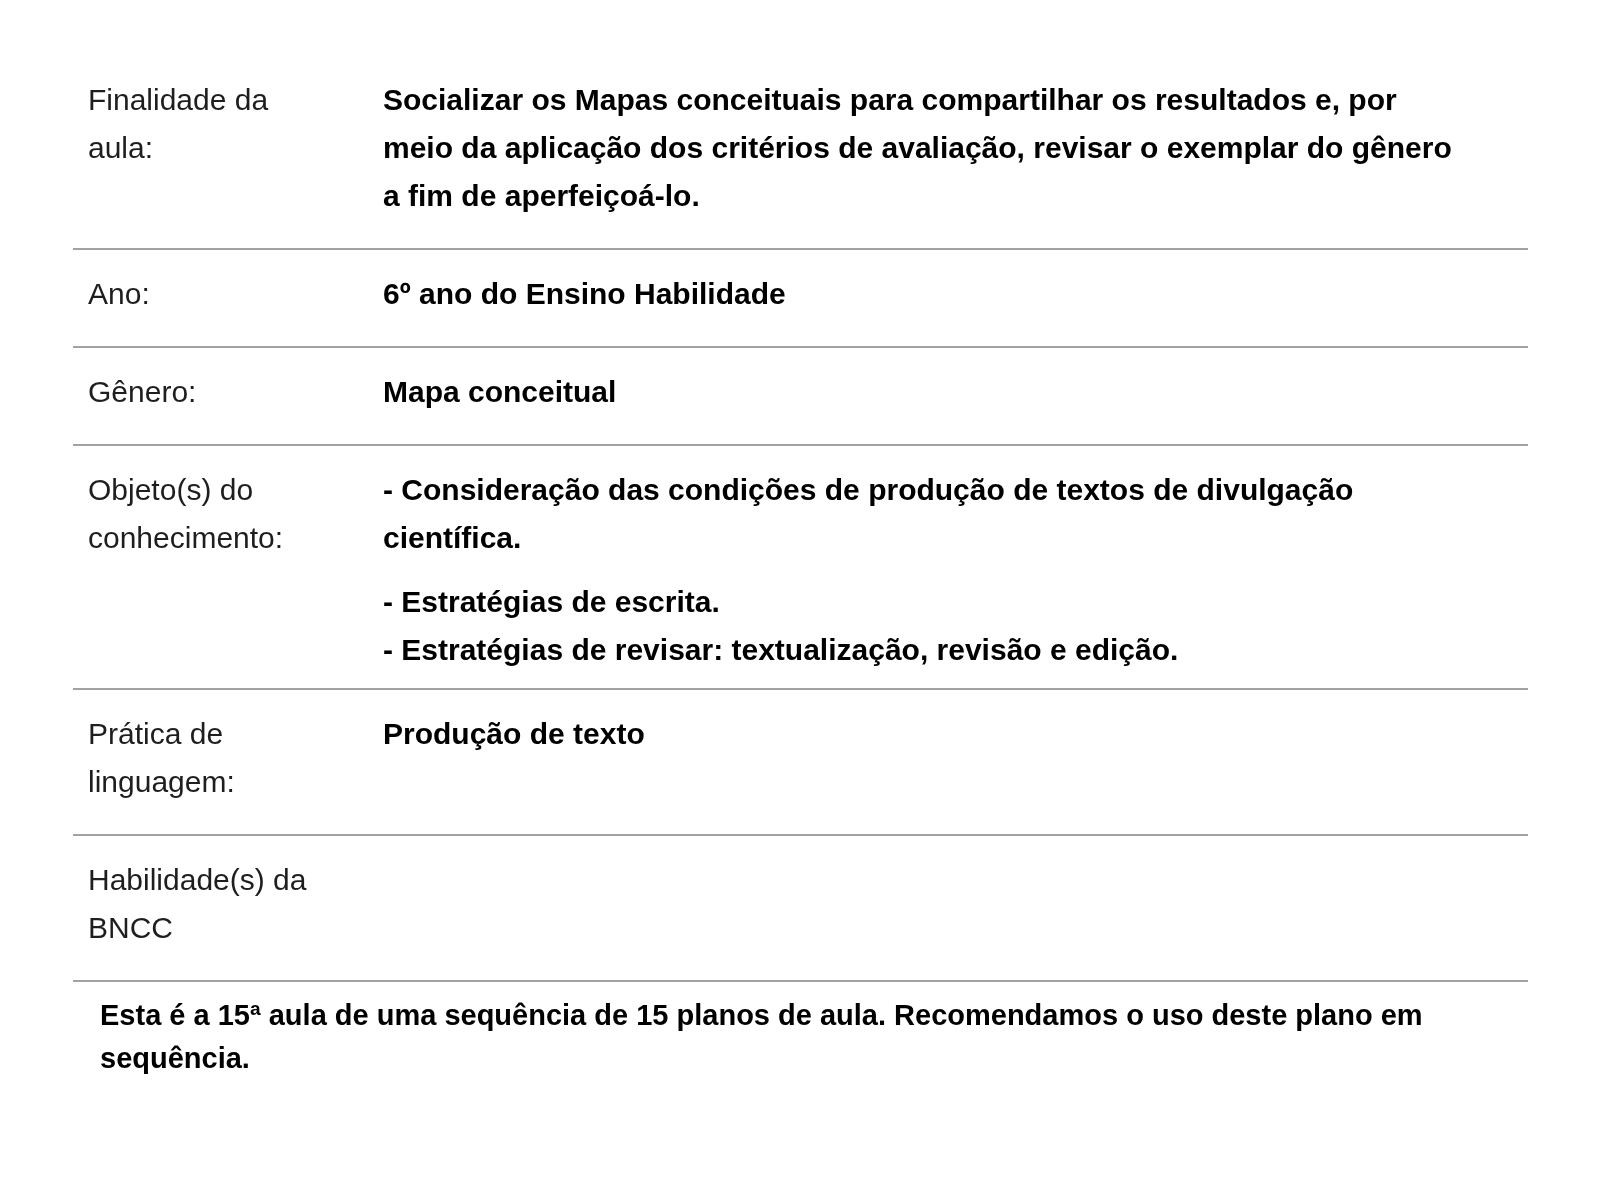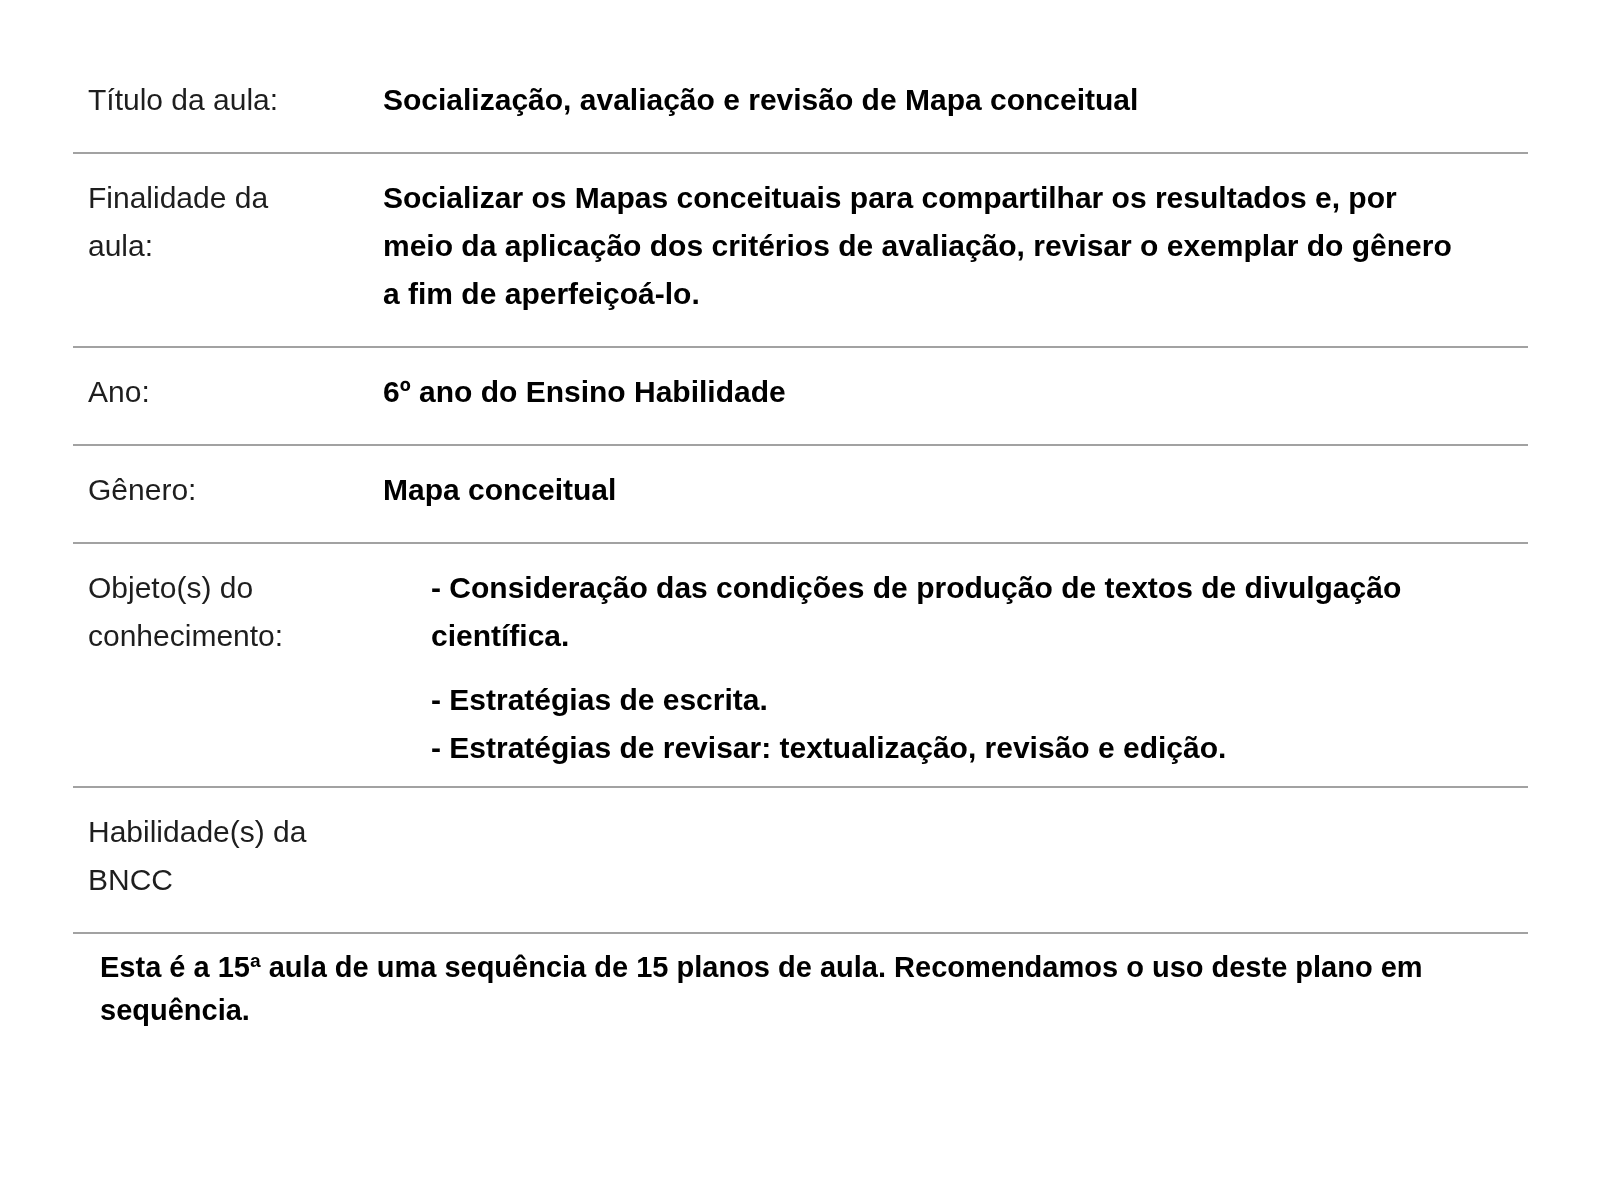"Título da aula:" div.row { html: <div> <div>Título da aula:</div> <div> <div> <p>Socialização, avaliação e revisão de Mapa conceitual</p> </div> </div> </div> -> none }
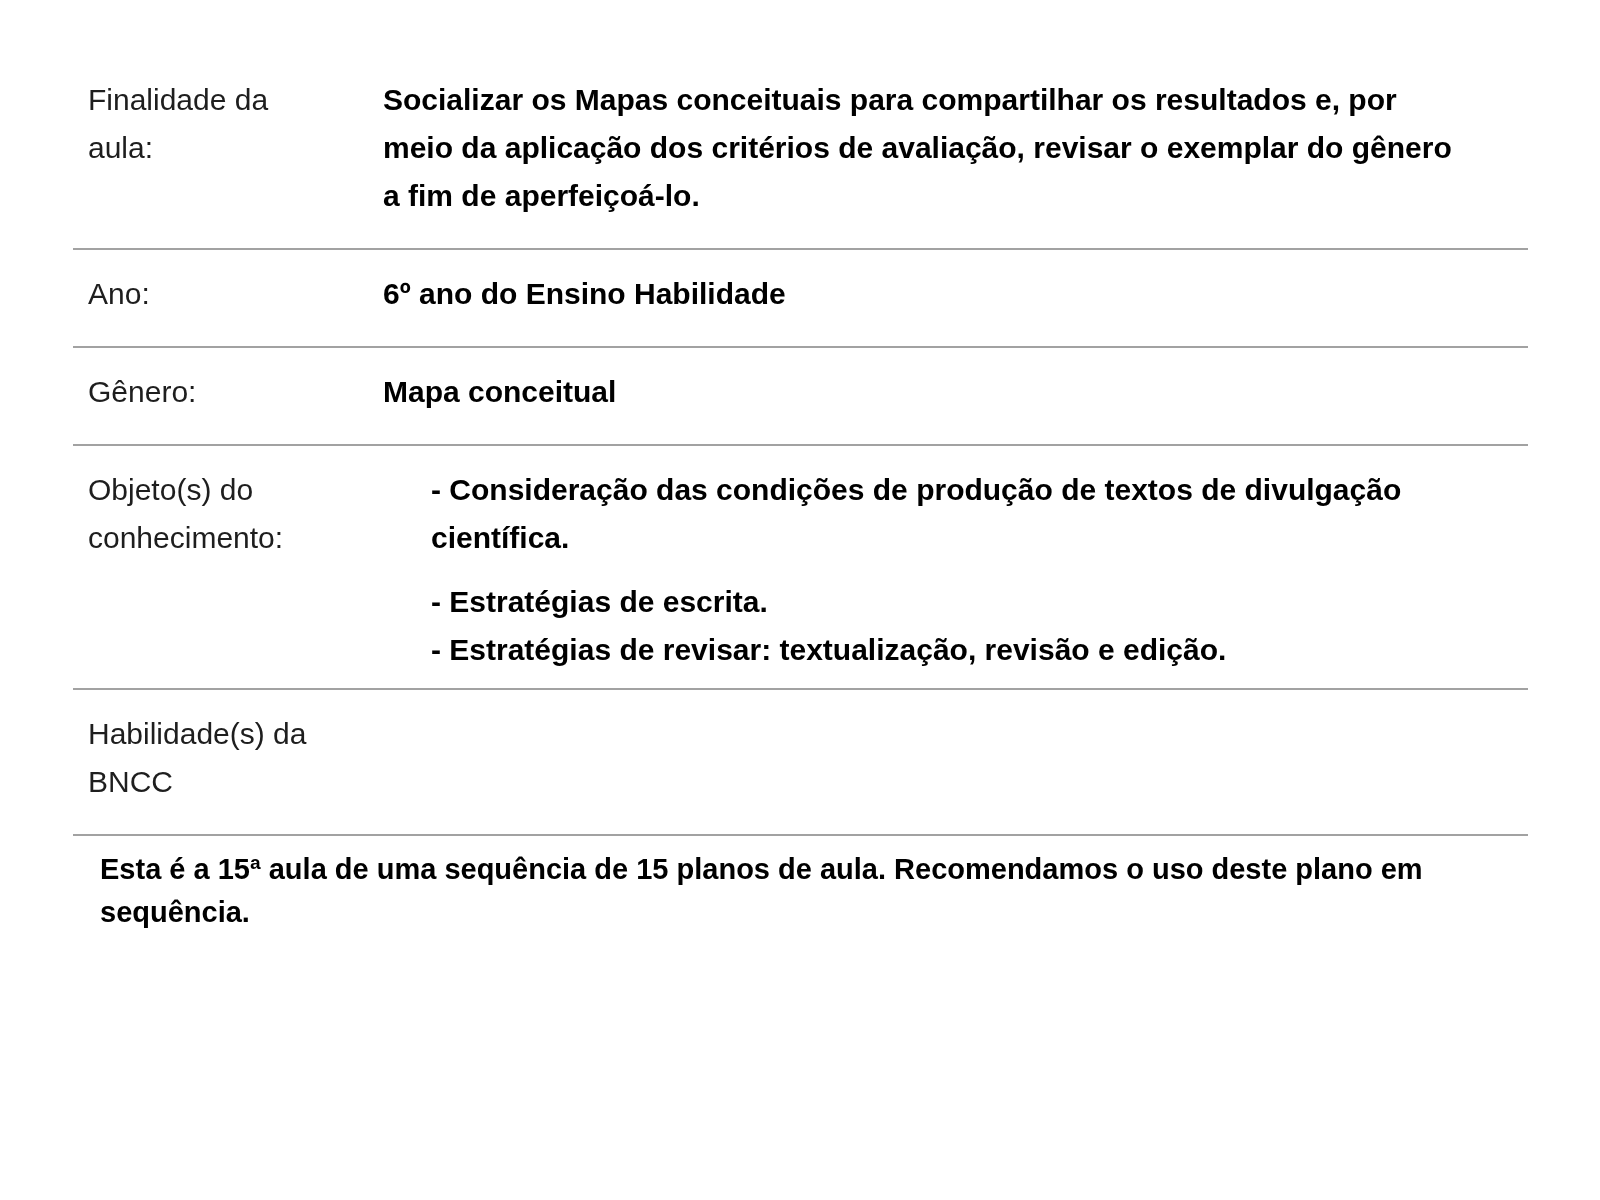"Objeto(s) do conhecimento:" .row.compact { gap: 48px -> none }
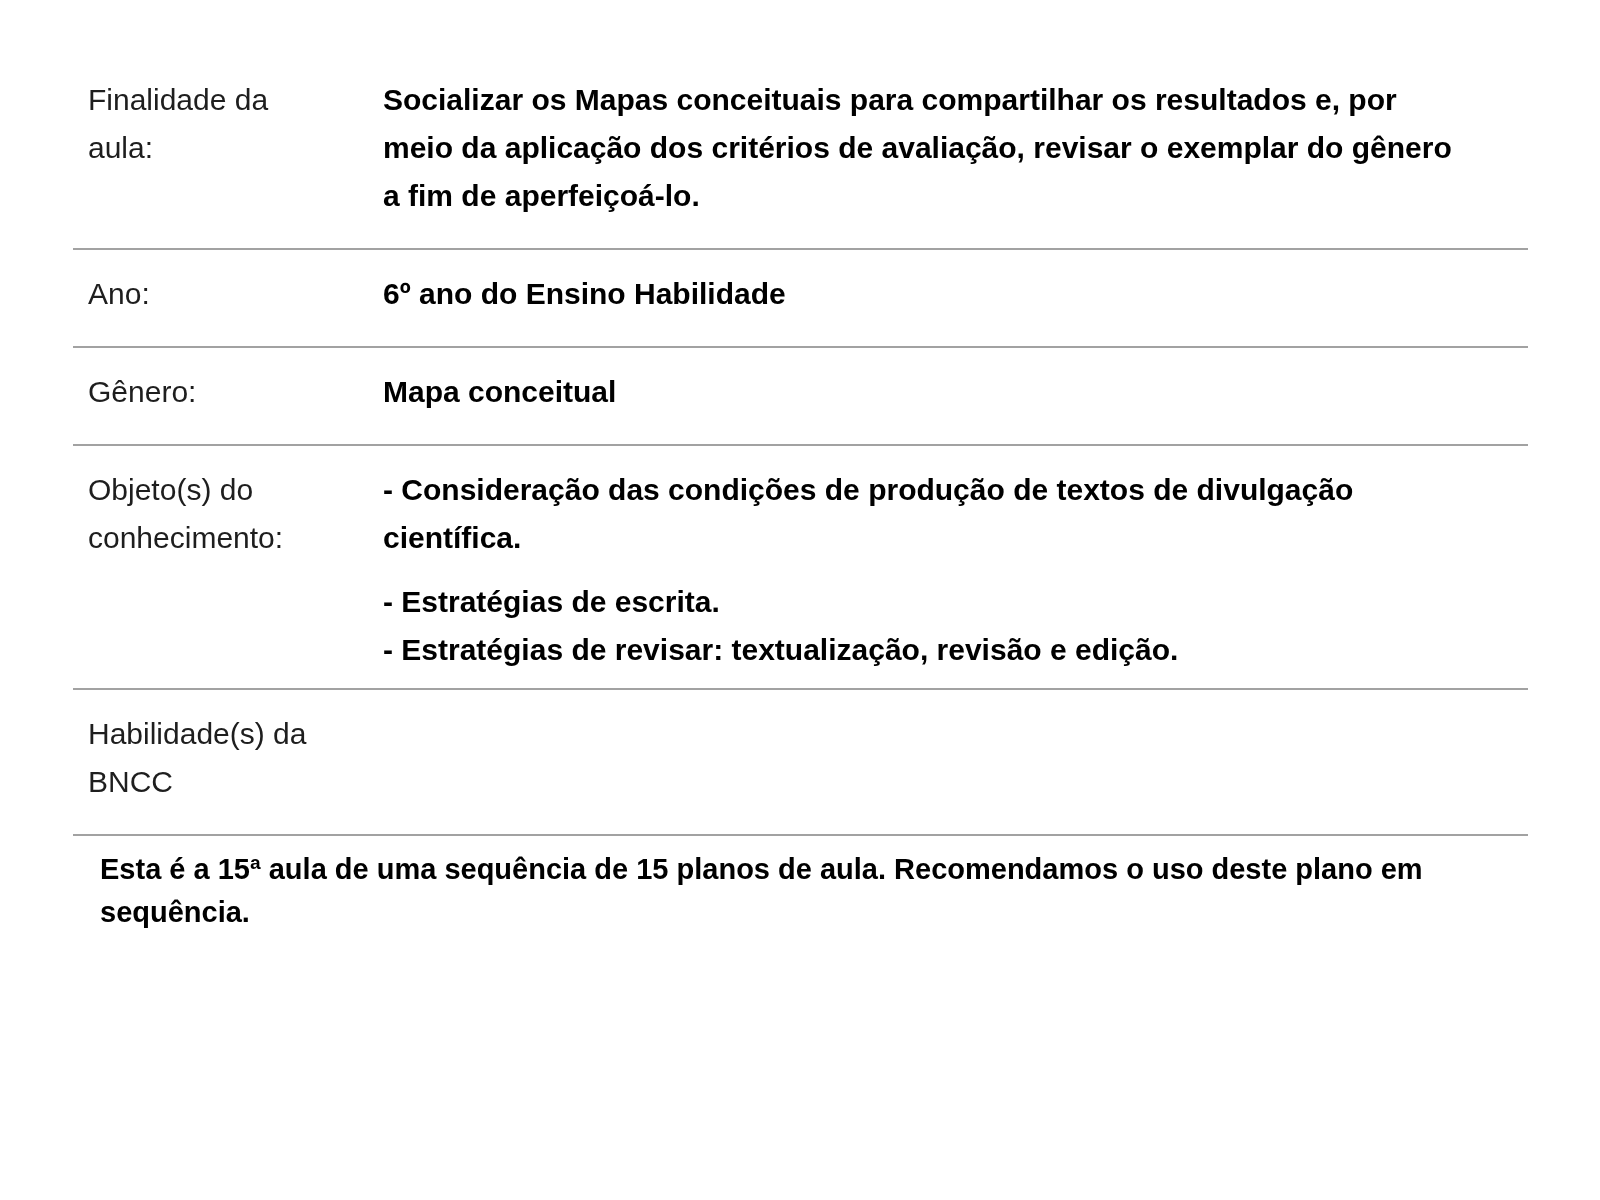"Prática de linguagem:" div.row { html: none -> <div> <div>Prática de linguagem:</div> <div> <div> <p>Produção de texto</p> </div> </div> </div> }
